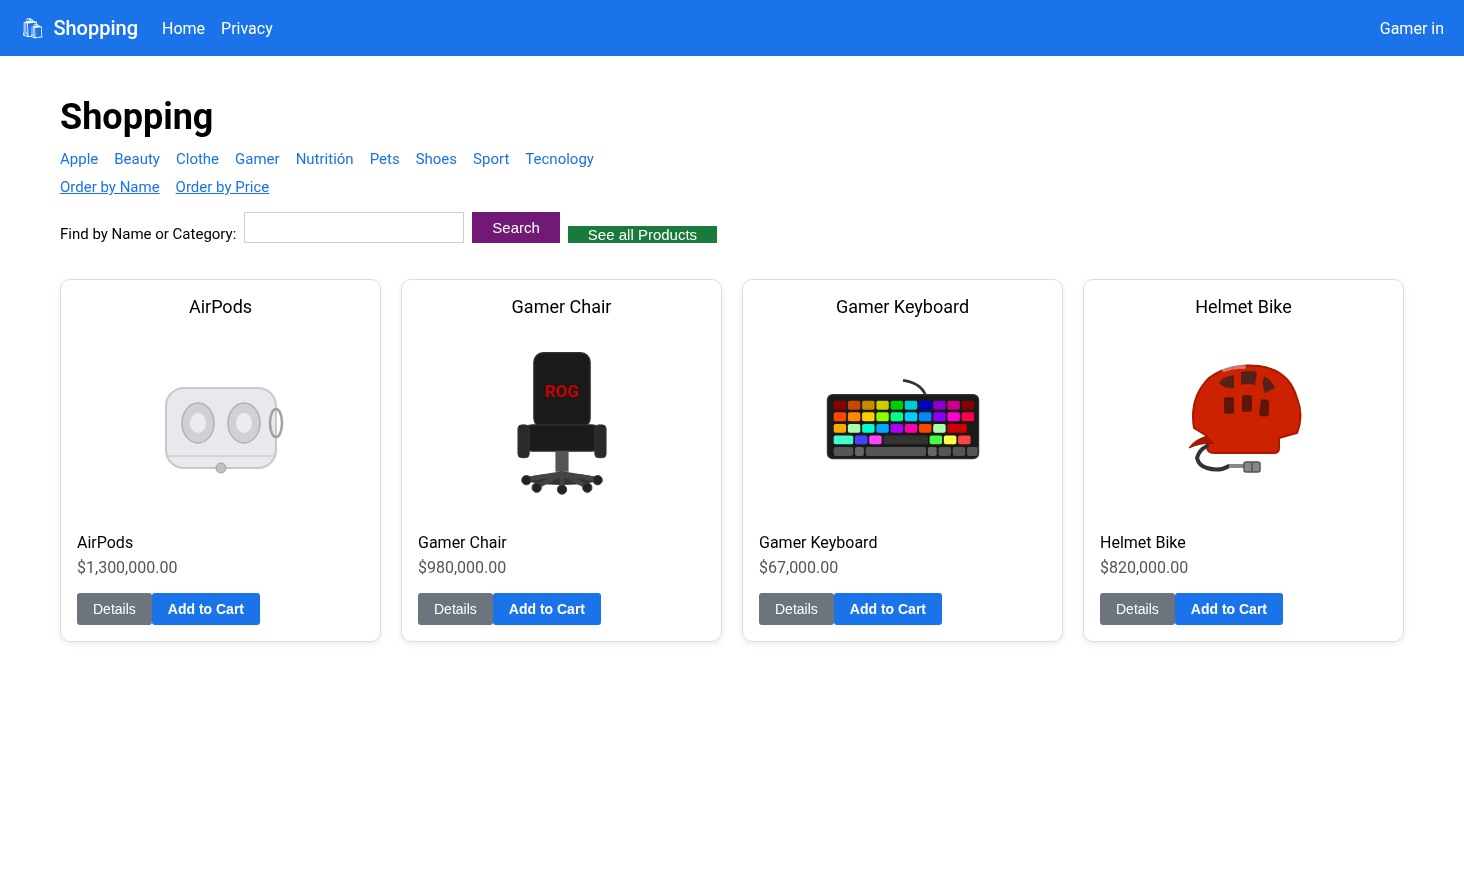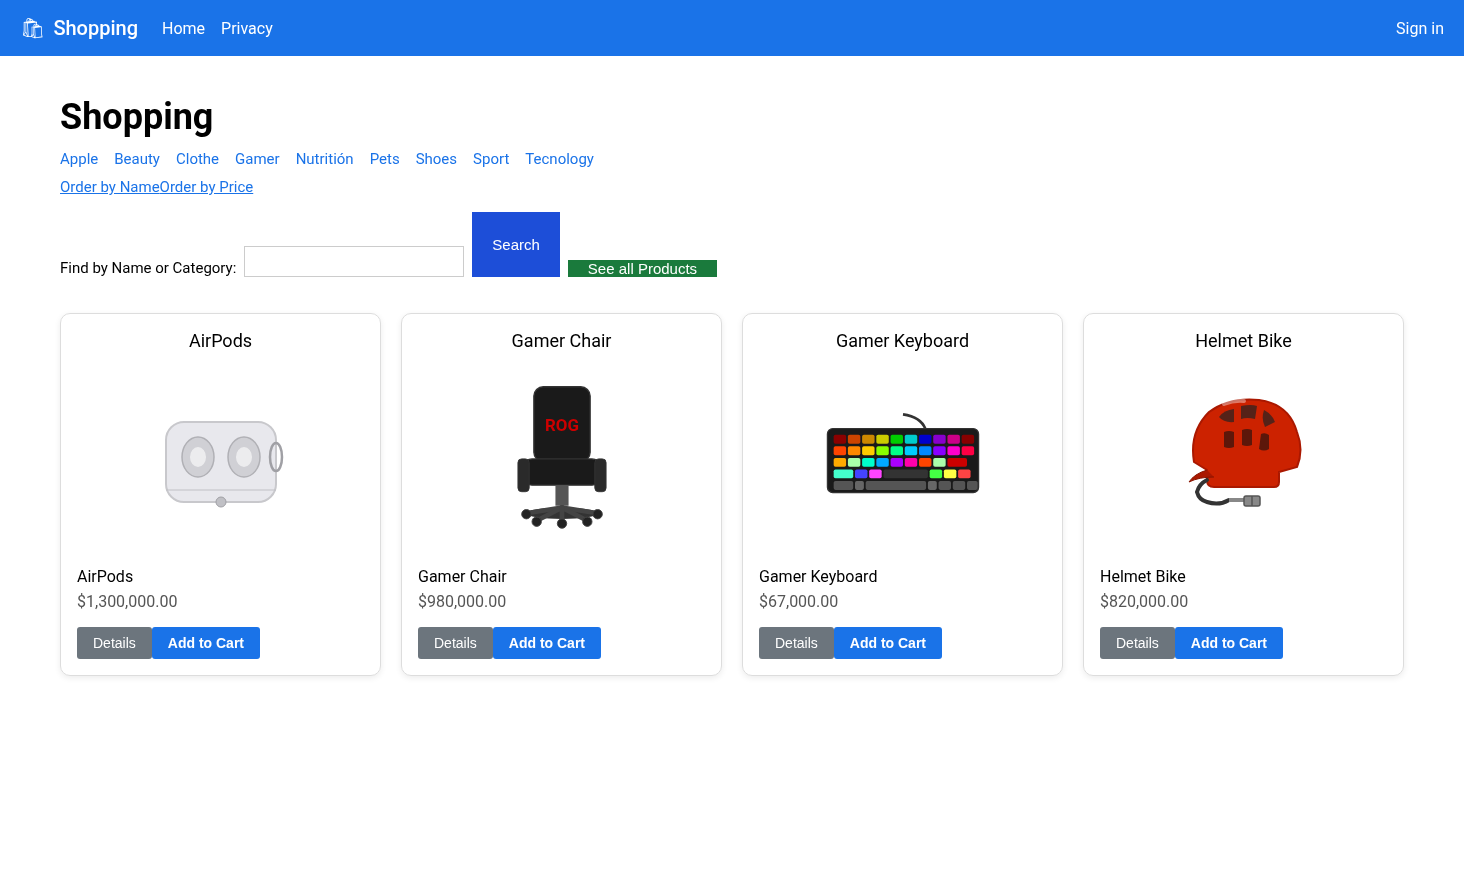"Sign in" span.navbar-signin { text: Sign -> Gamer }
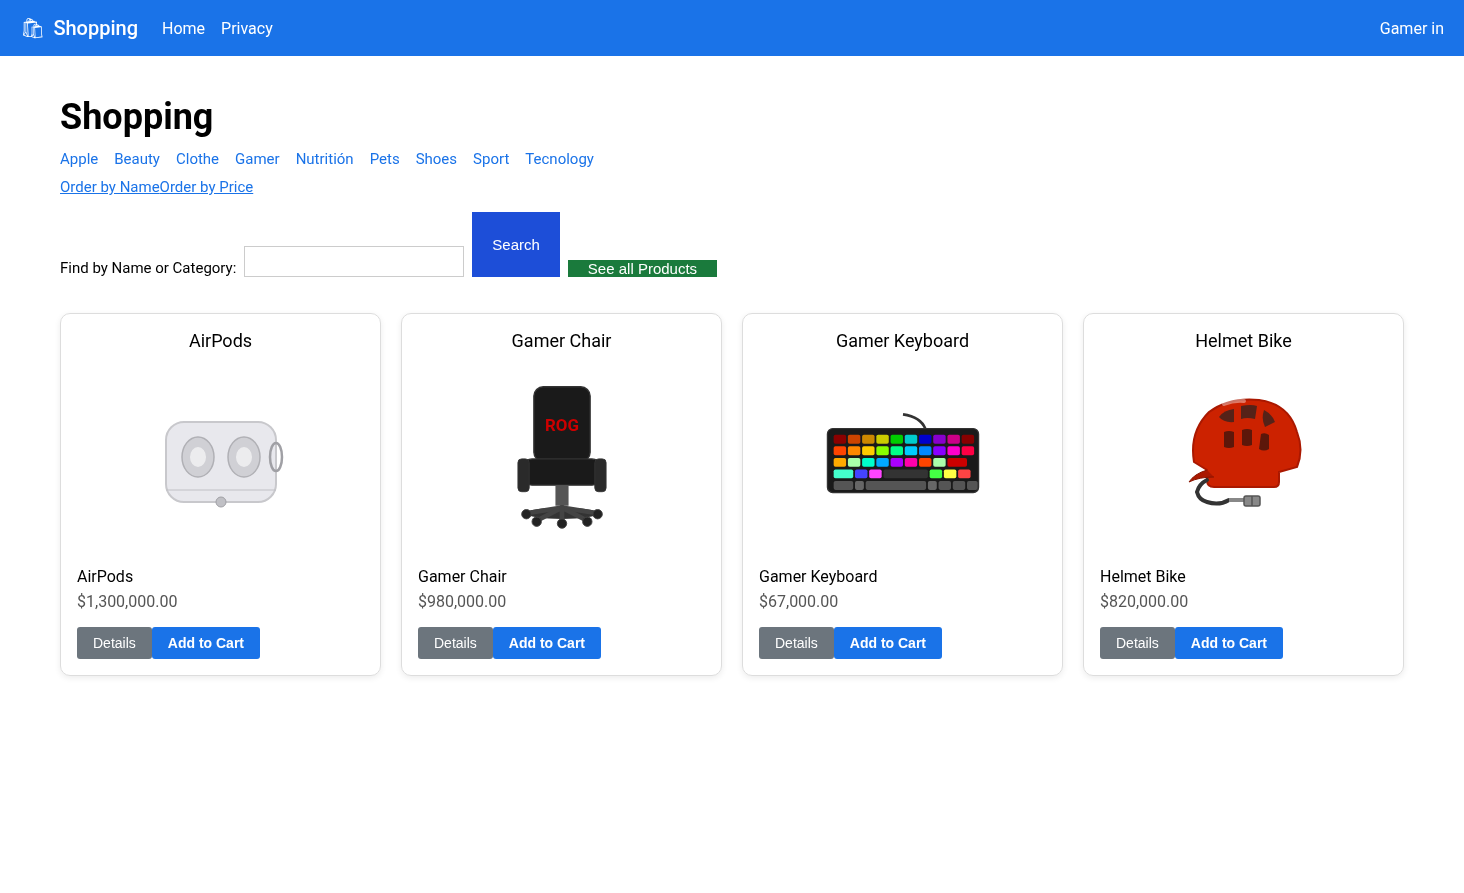"Order by Name" .order-links { gap: none -> 16px }
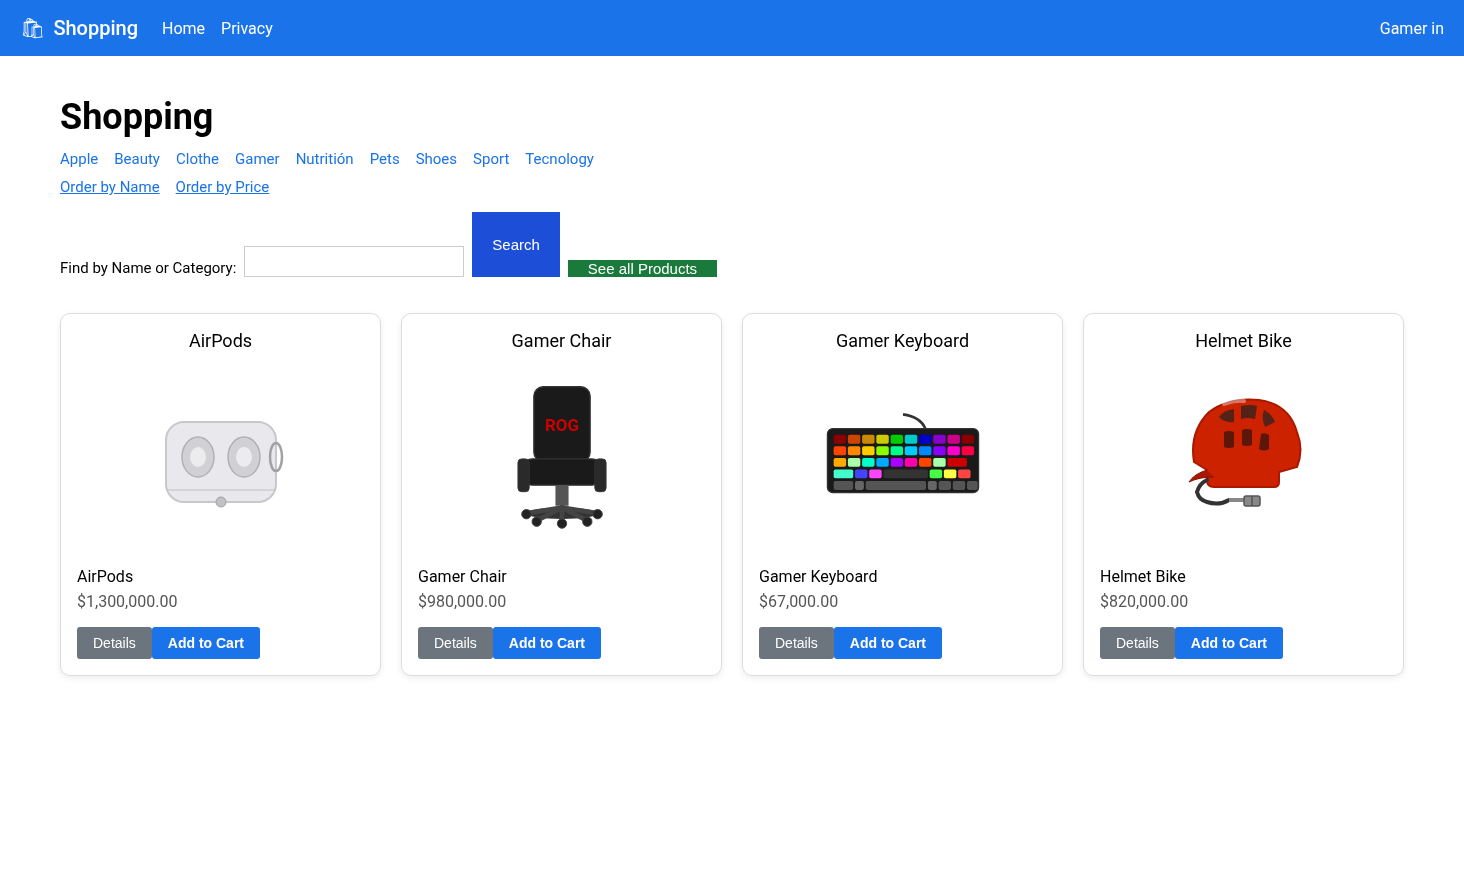"Search" .btn-search { background: #1d4ed8 -> #701a75; padding: 24px 20px -> 7px 20px }
